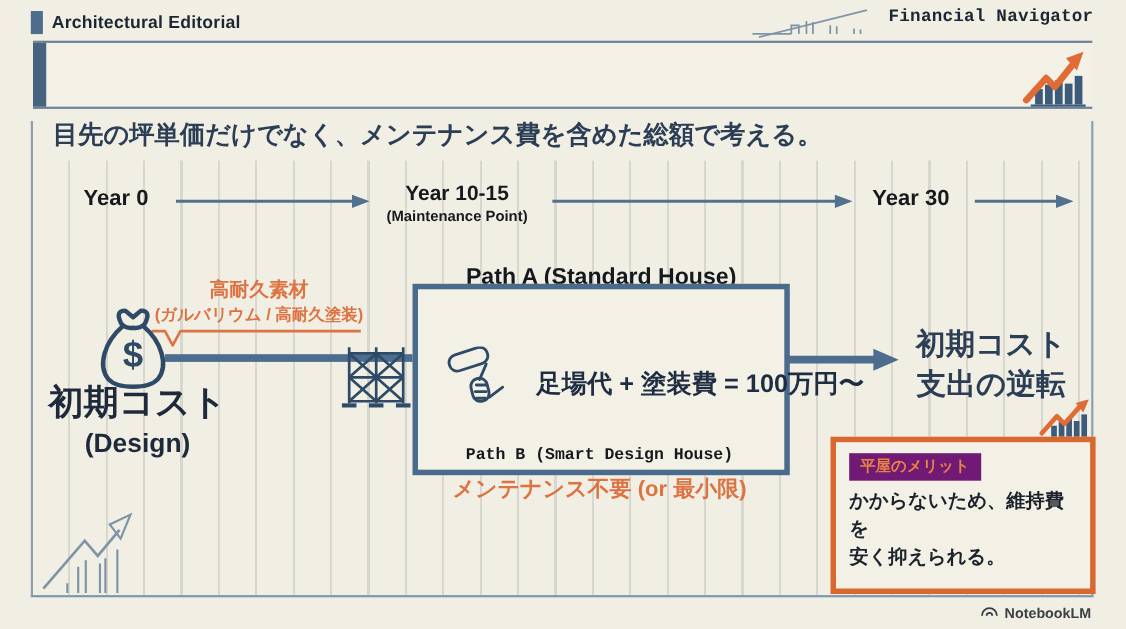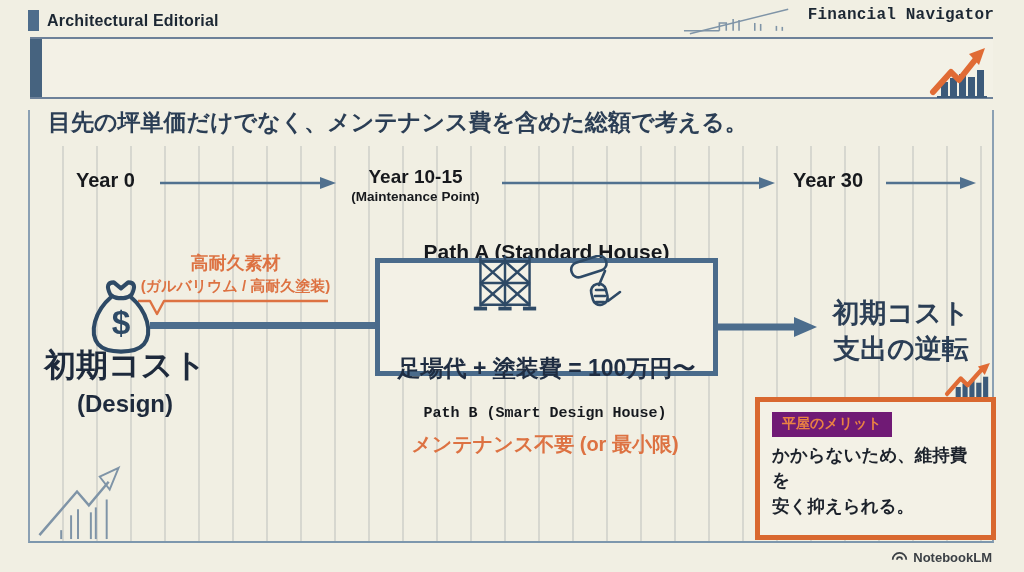"足場代 + 塗装費 = 100万円〜" .cost-box { flex-direction: column -> row; height: 118px -> 174px }
